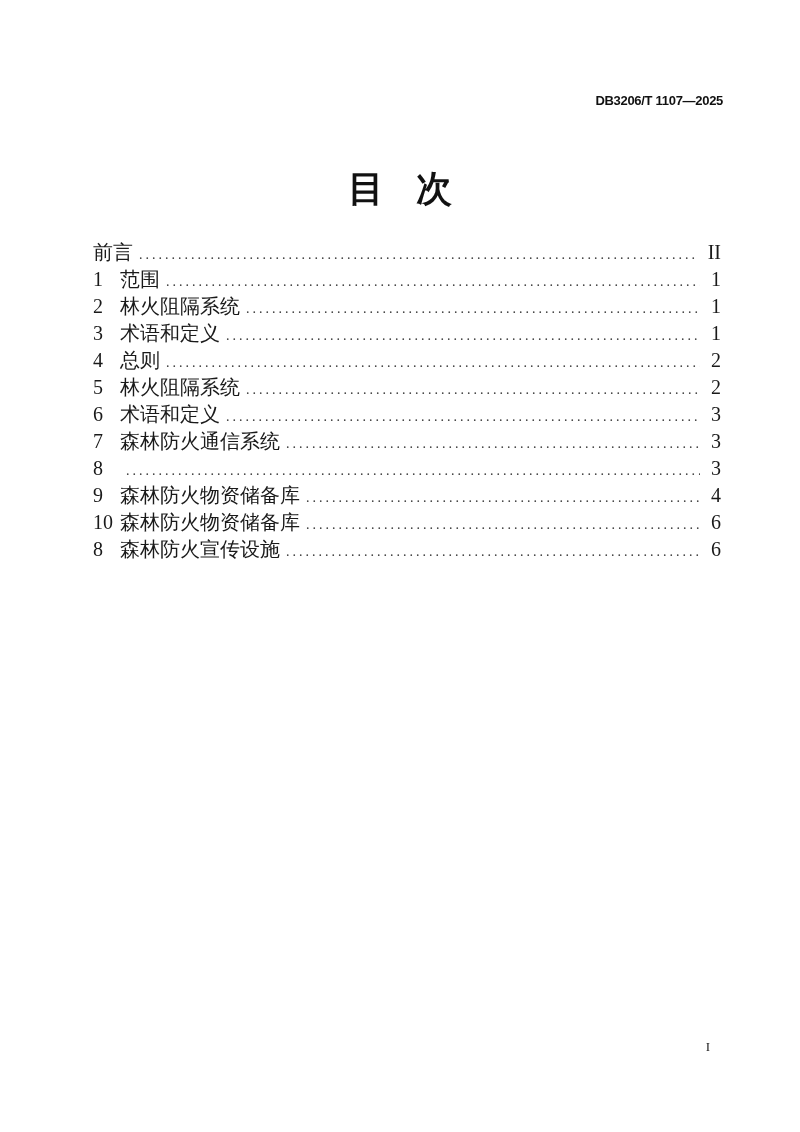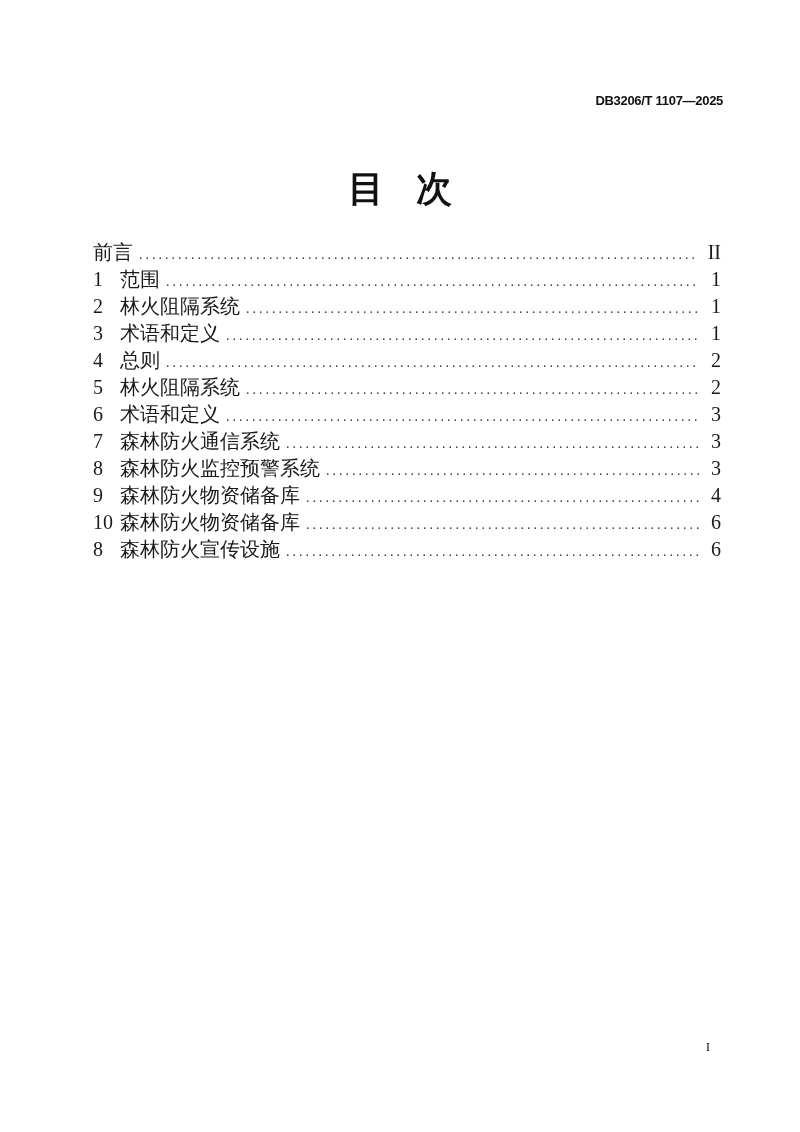"森林防火监控预警系统" span.toc-label { html: <span>森林防火监控预警系统</span> -> none }
